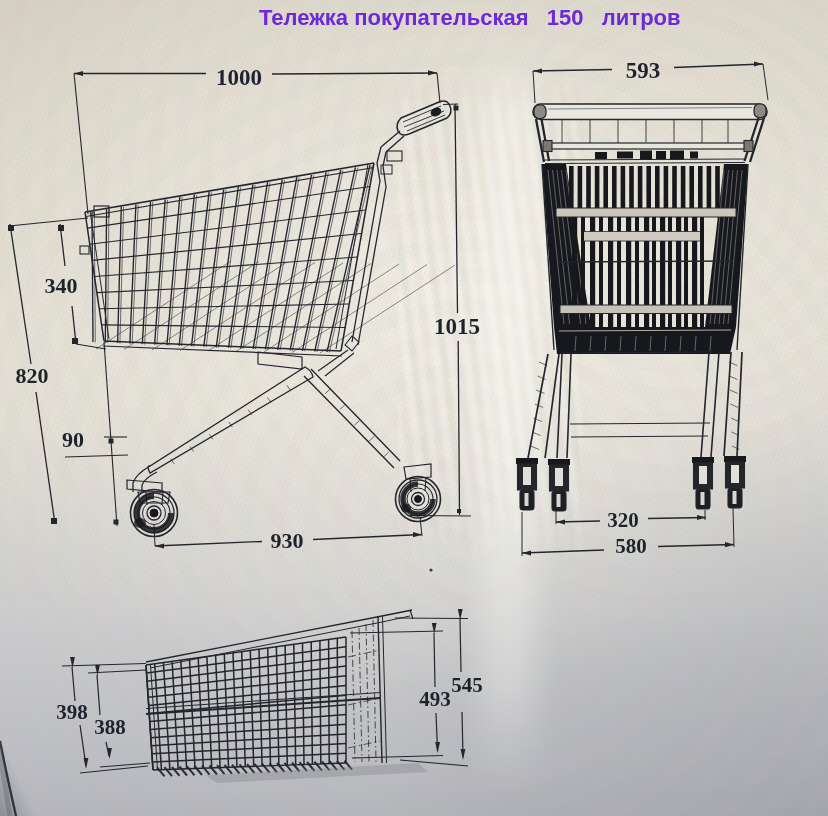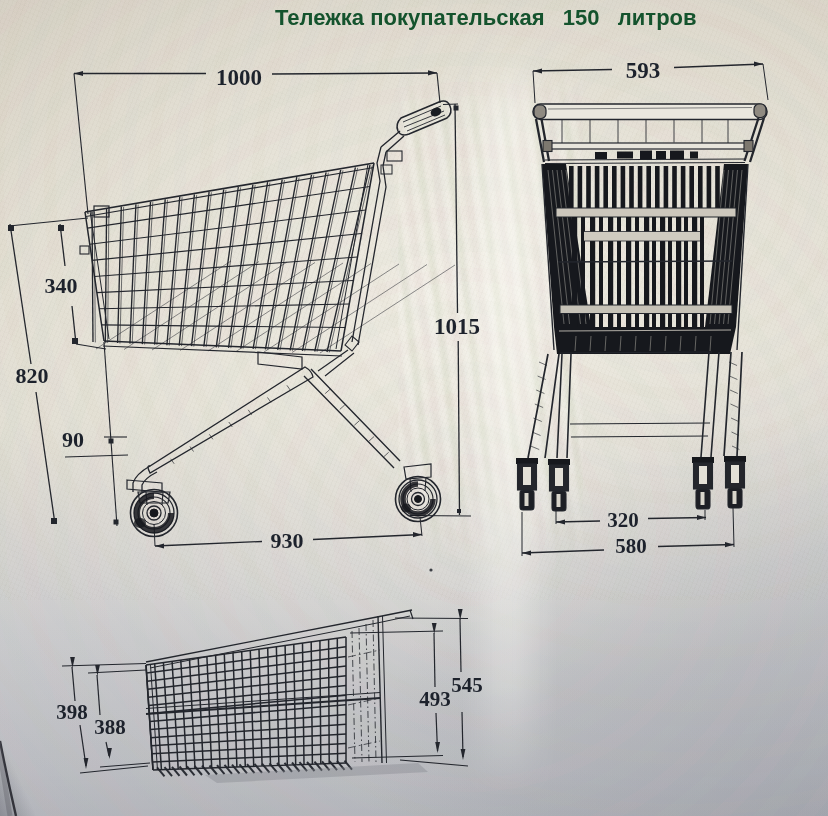"Тележка покупательская 150 литров" .title { color: #14532d -> #6d28d9; margin-left: 16px -> none }
